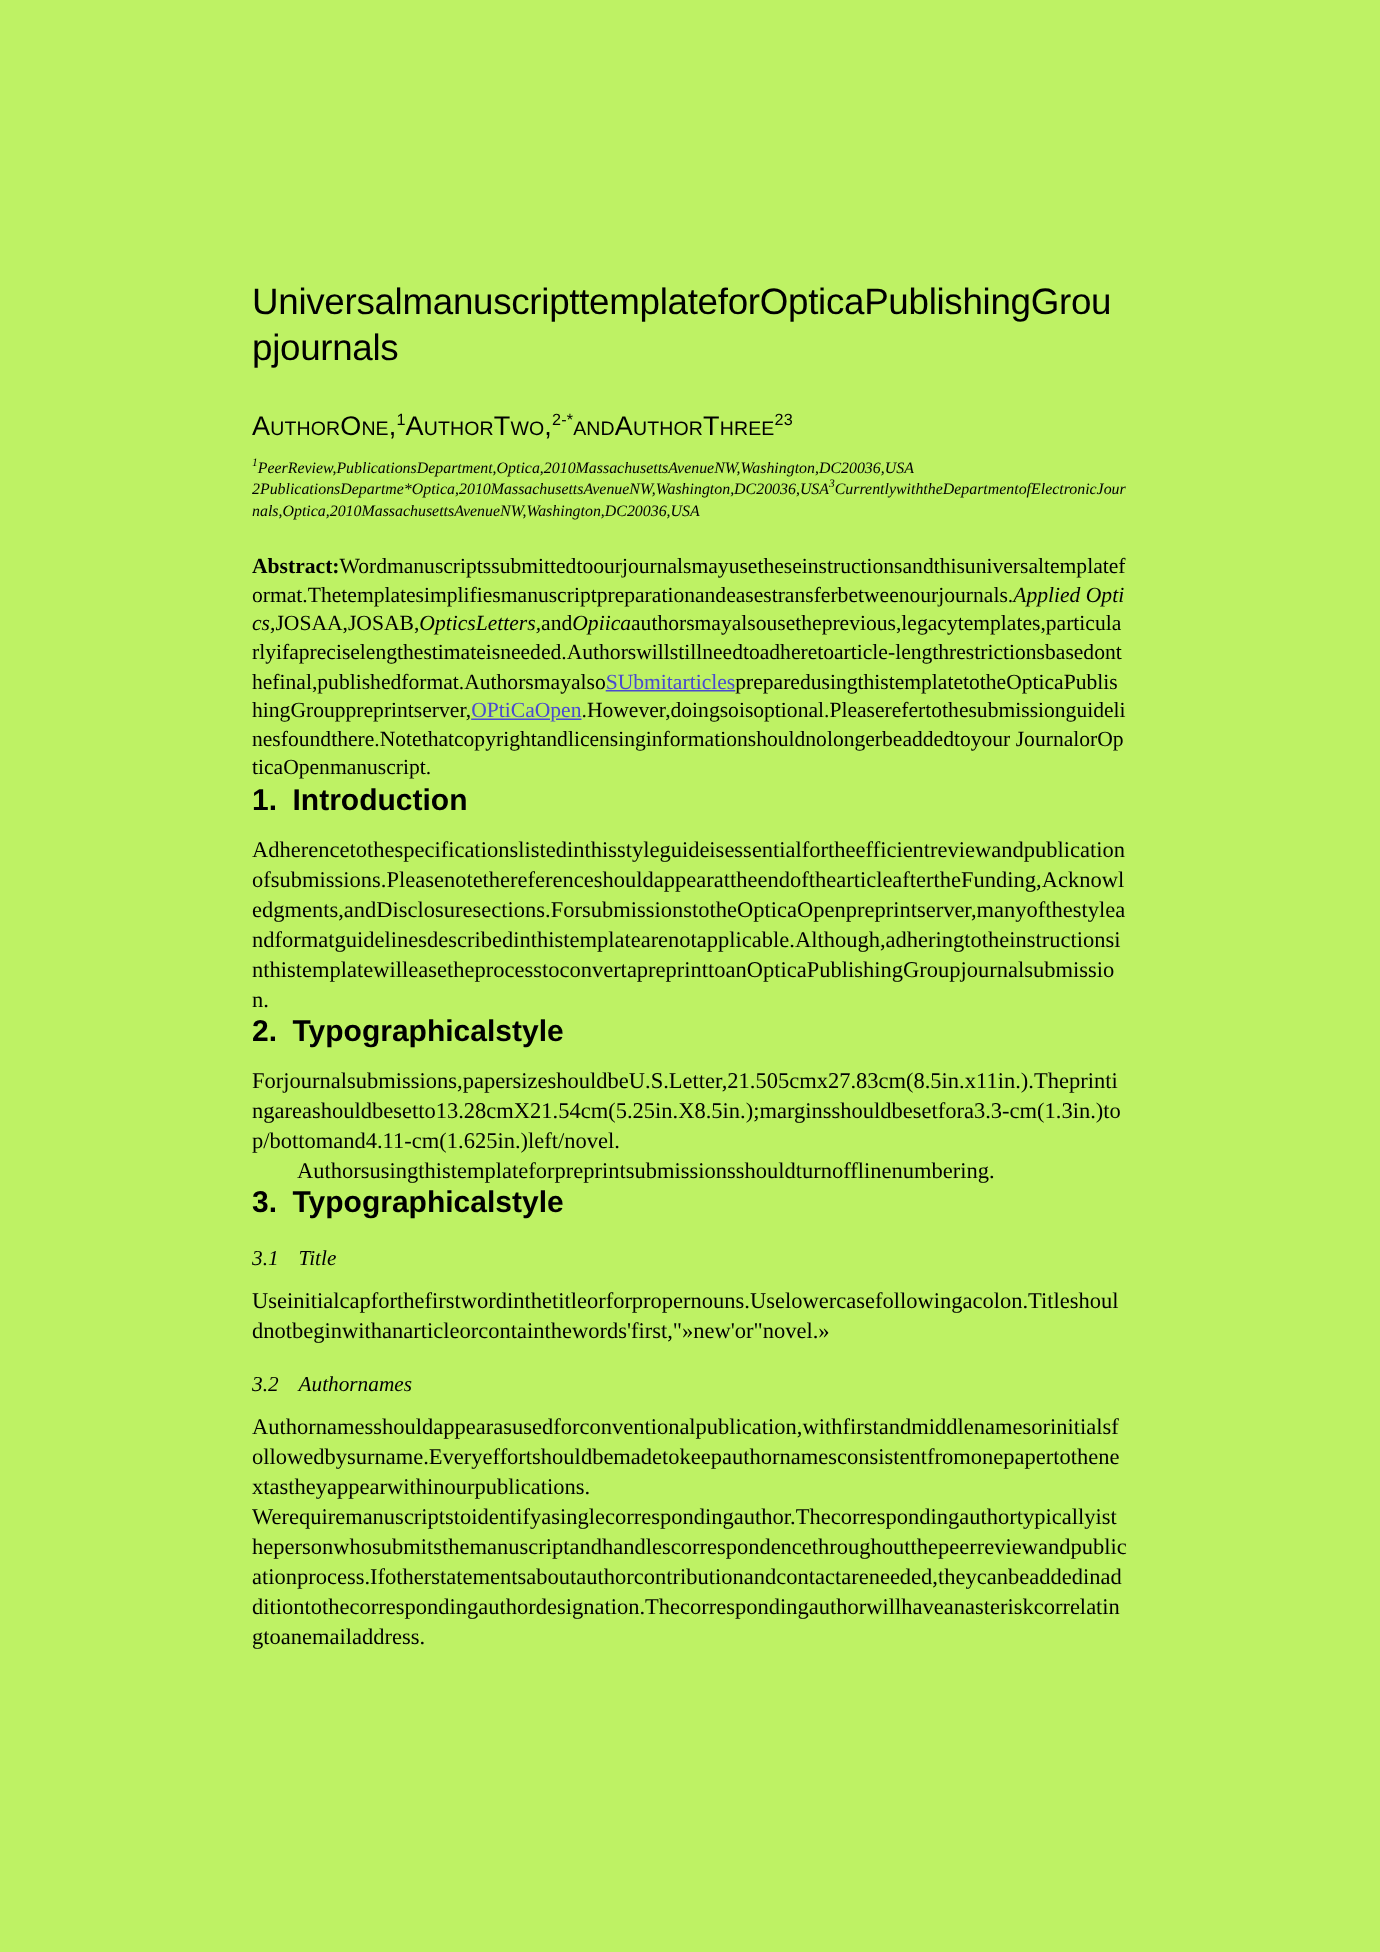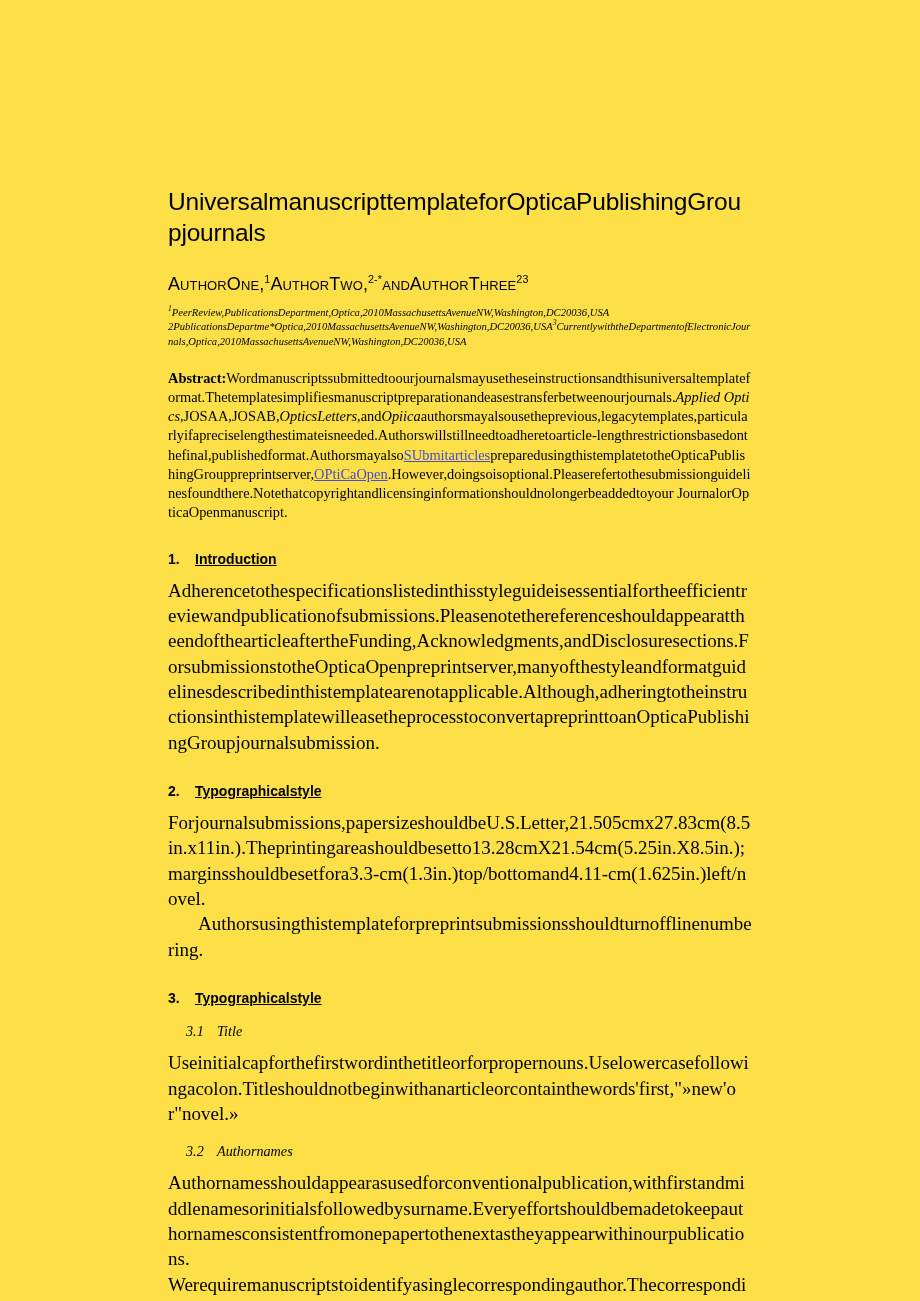"UniversalmanuscripttemplateforOpticaPubl" .page { background: #fde047 -> #bef264 }
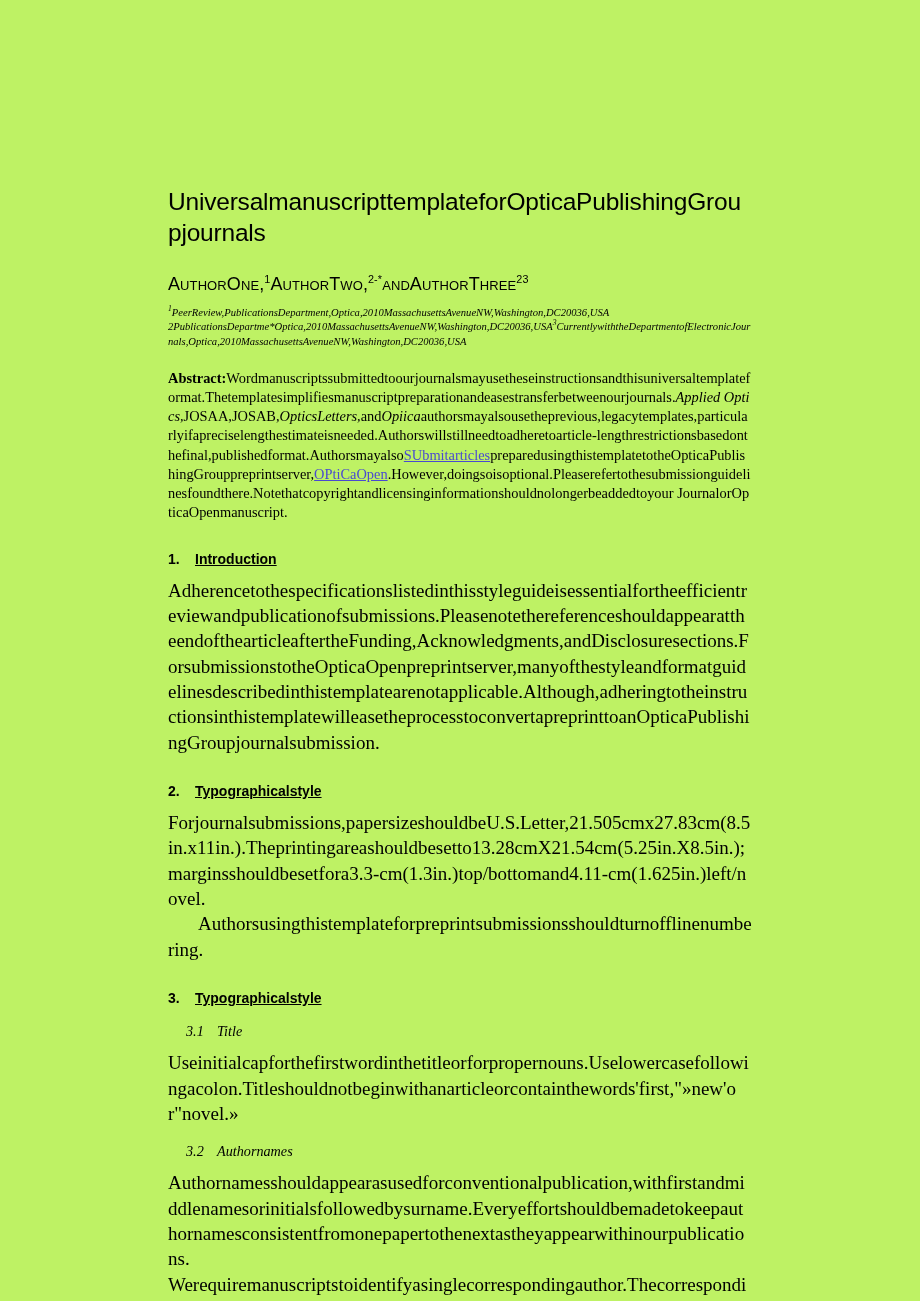"1. Introduction" .sec-head { font-size: 14px -> 20px; margin-top: 28px -> none; text-decoration: underline -> none }
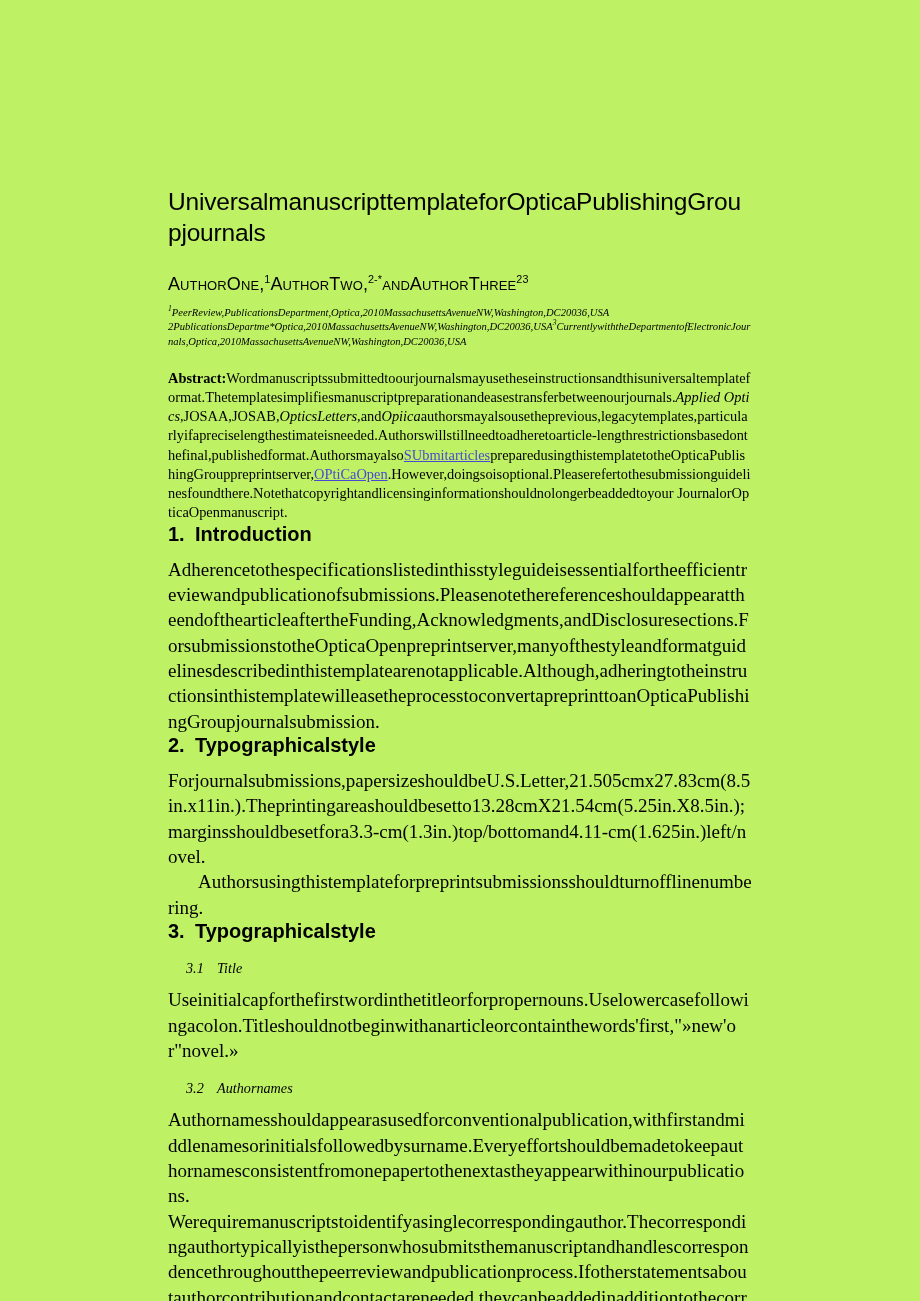"Adherencetothespecificationslistedinthis" .body-text { font-size: 19px -> 15px }
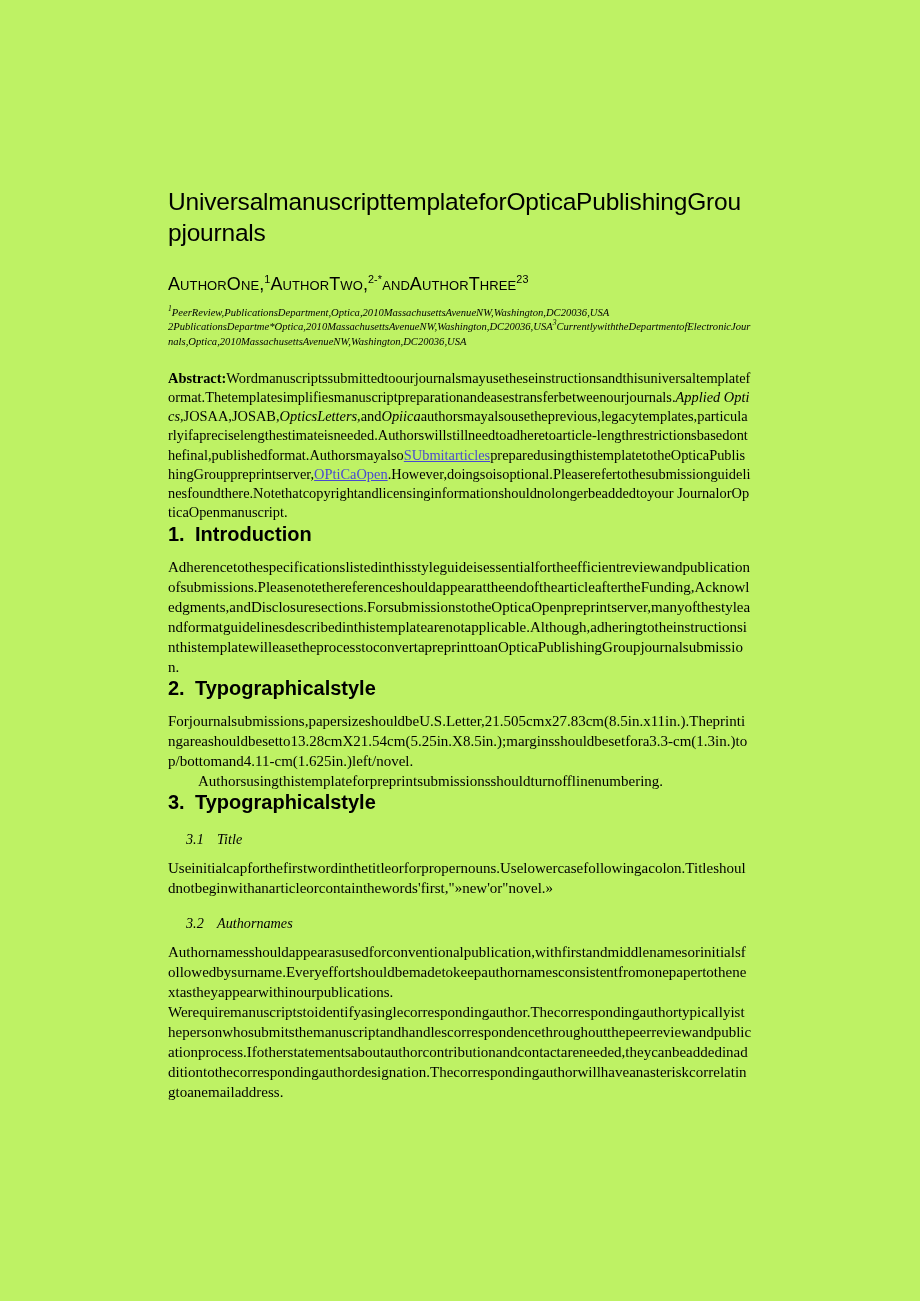"3.1 Title" .subsec-head { margin-left: 18px -> none }
